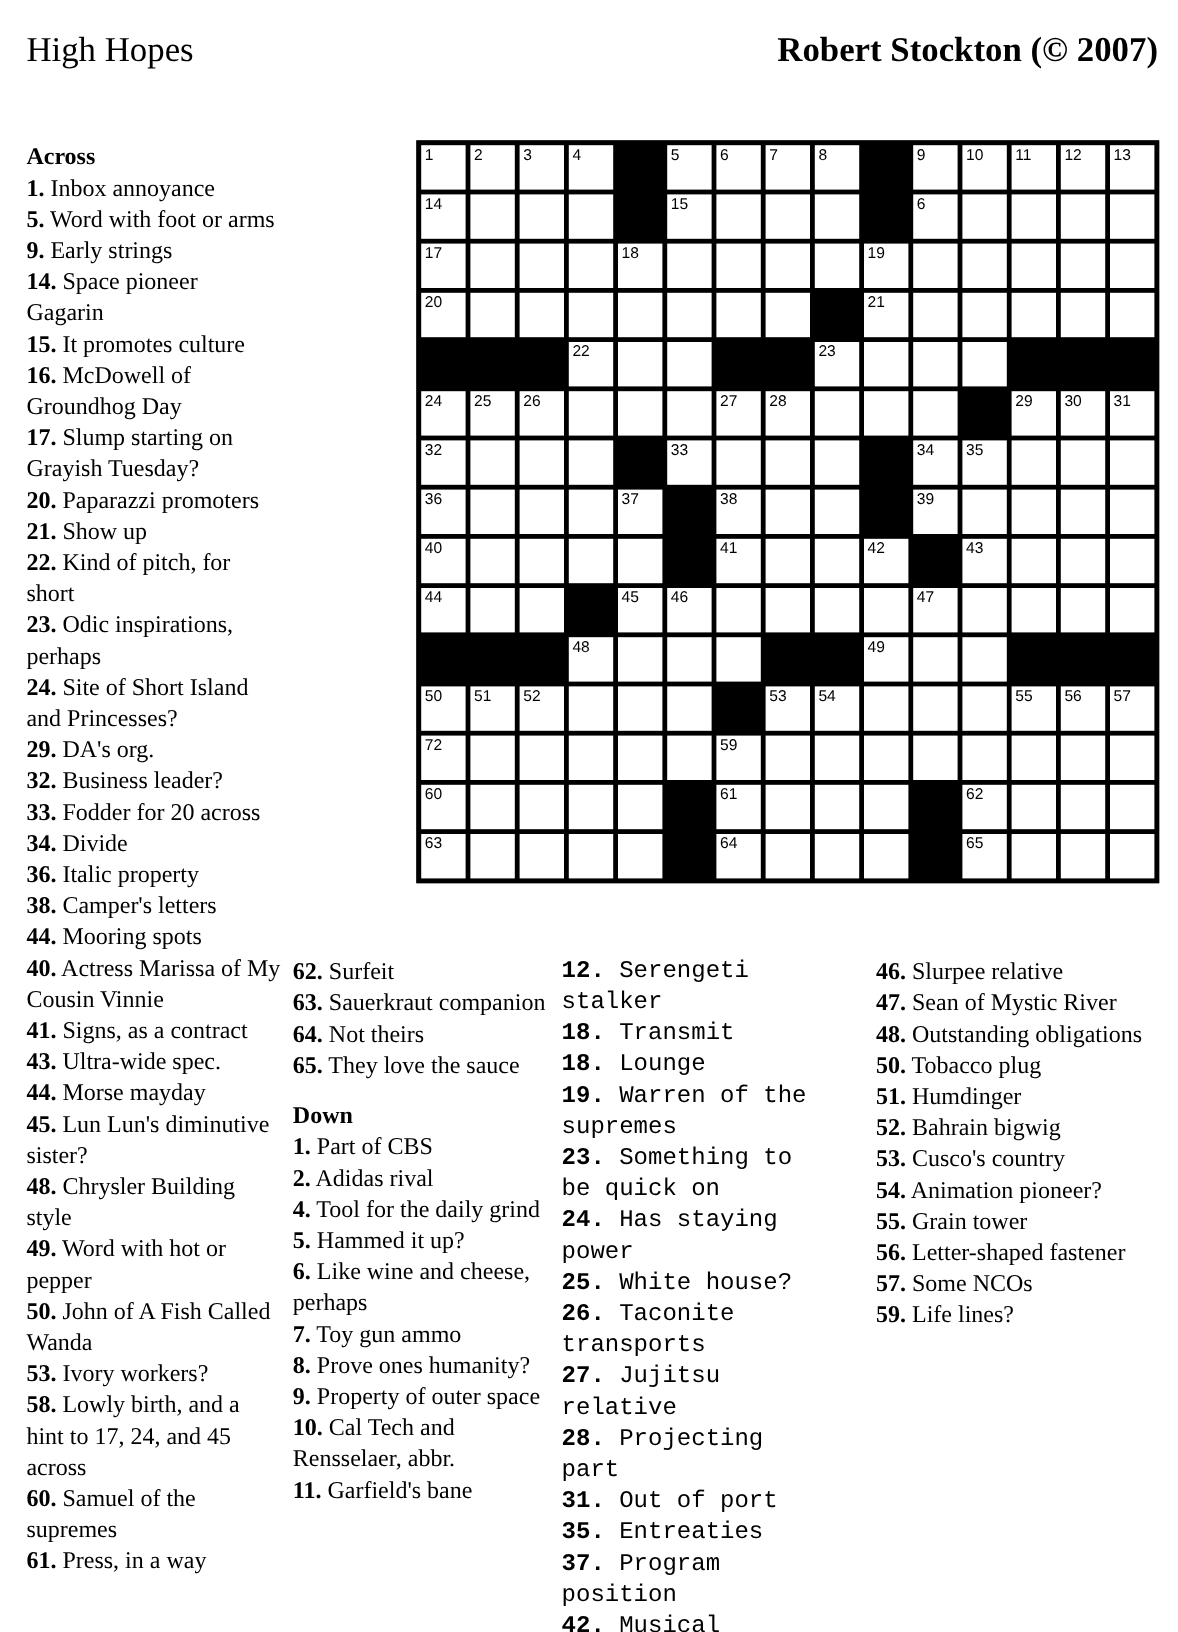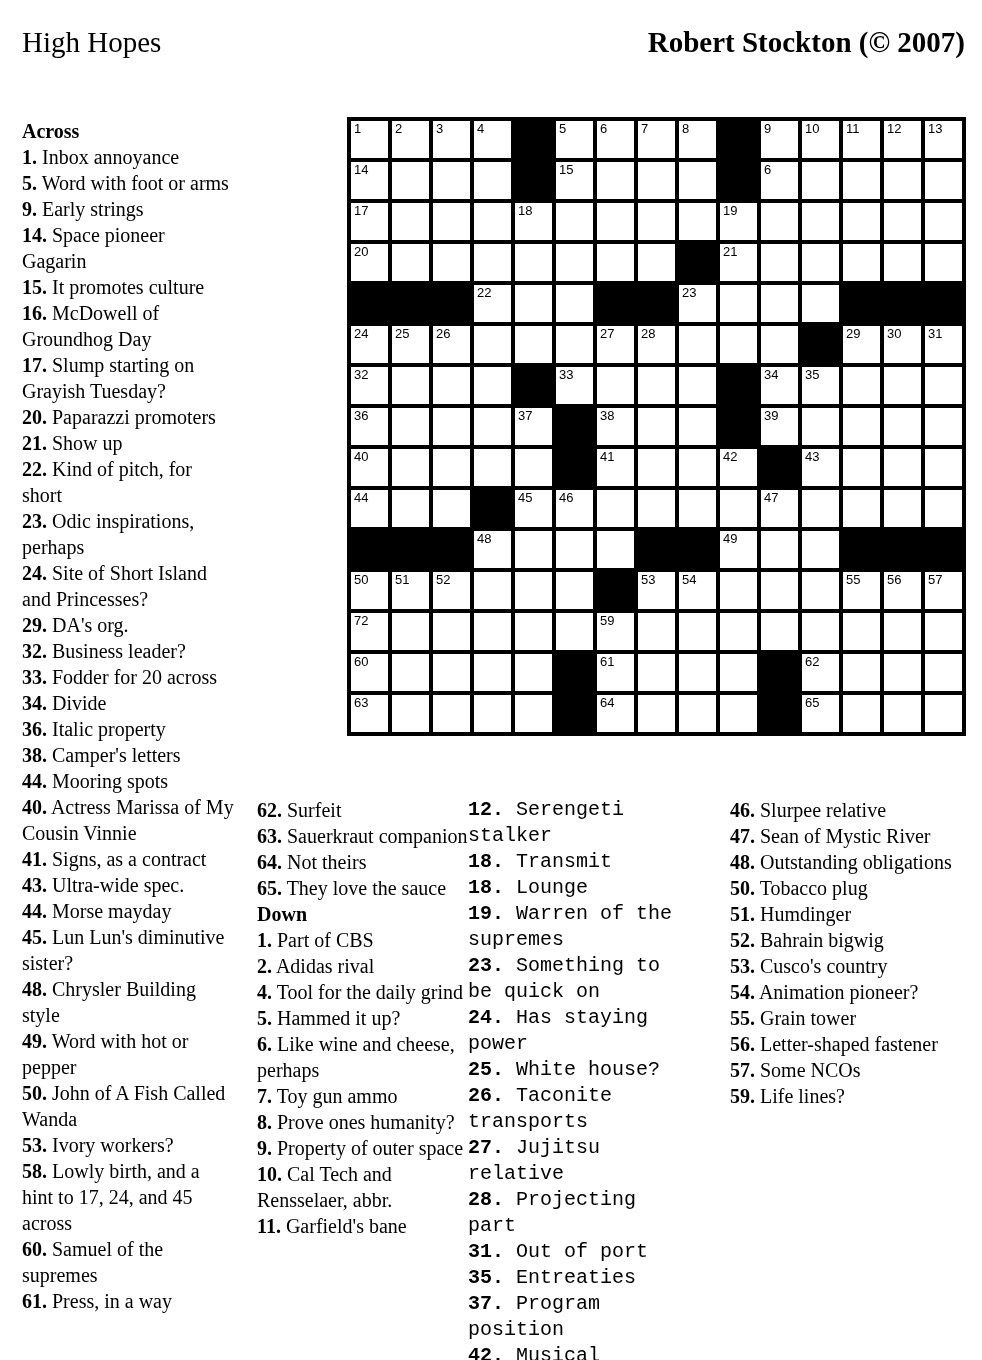"62. Surfeit" .col2 { left: 257px -> 244px }
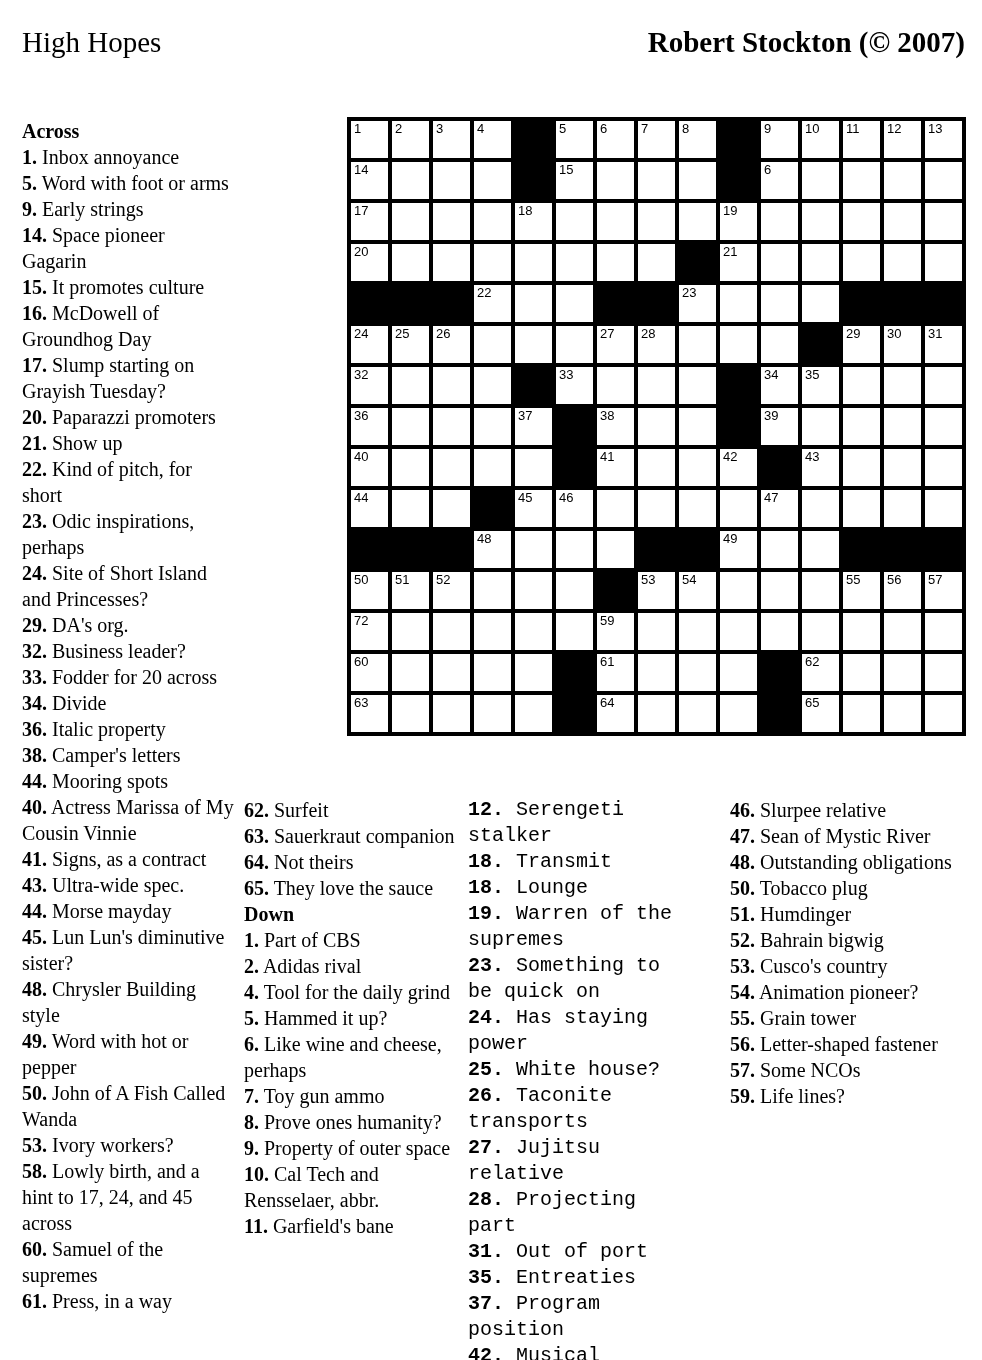"Down" .cluecol .clue-heading:not(:first-child) { margin-top: none -> 16px }
